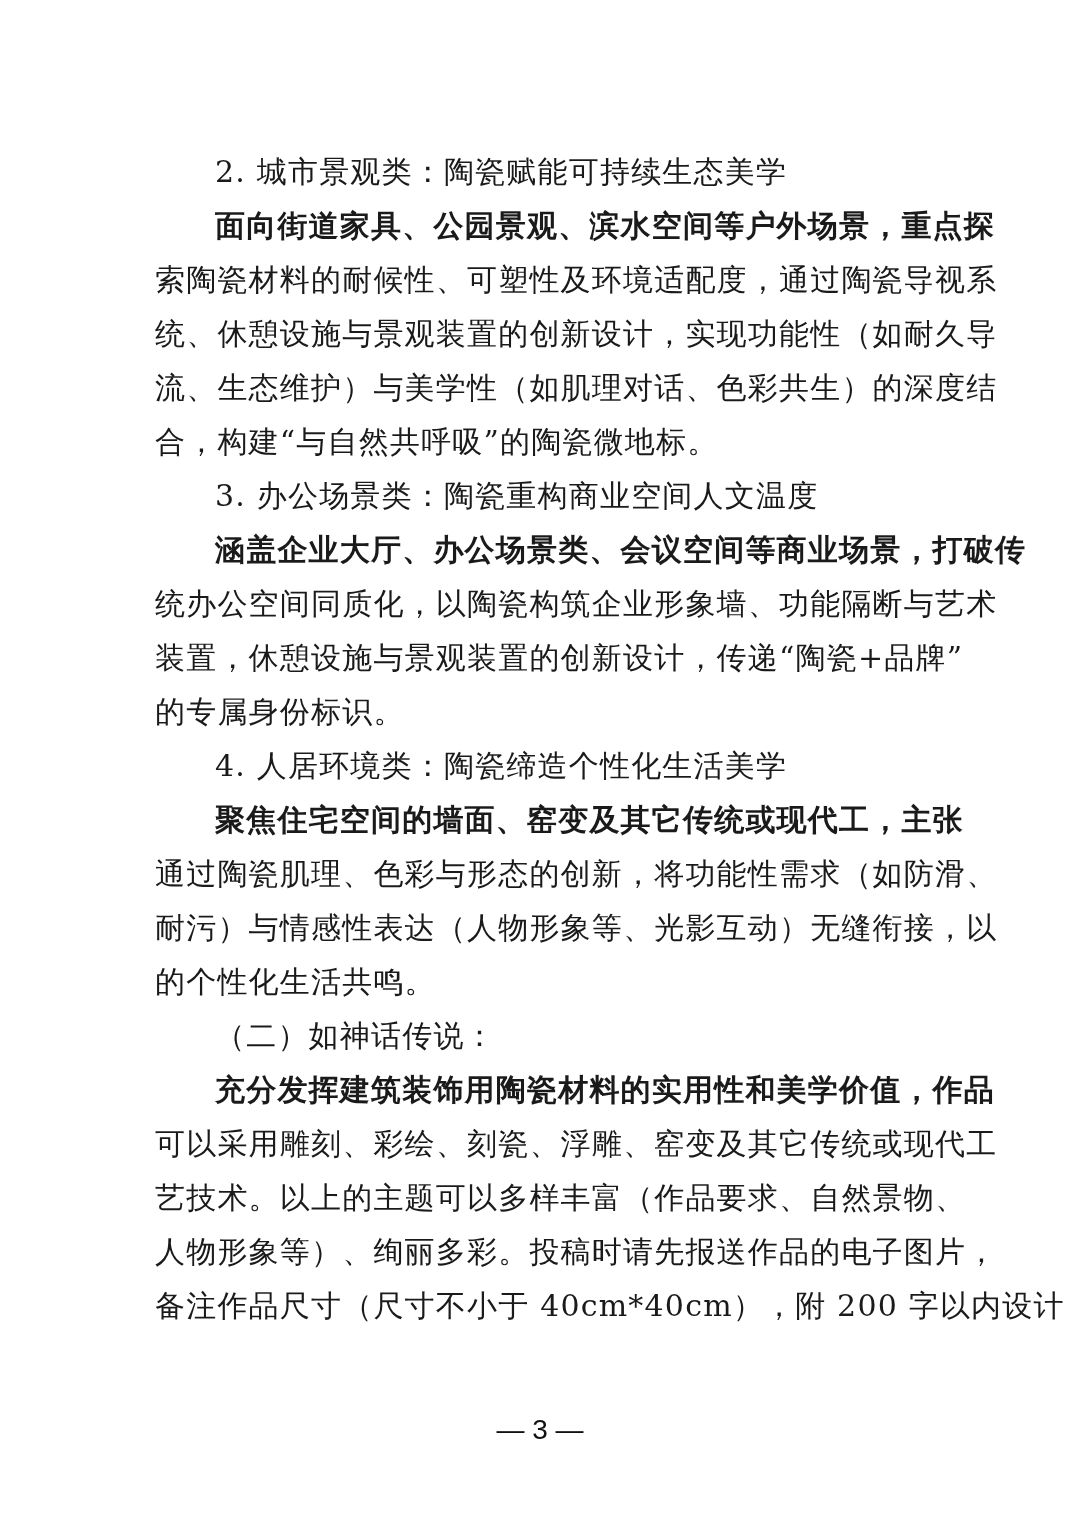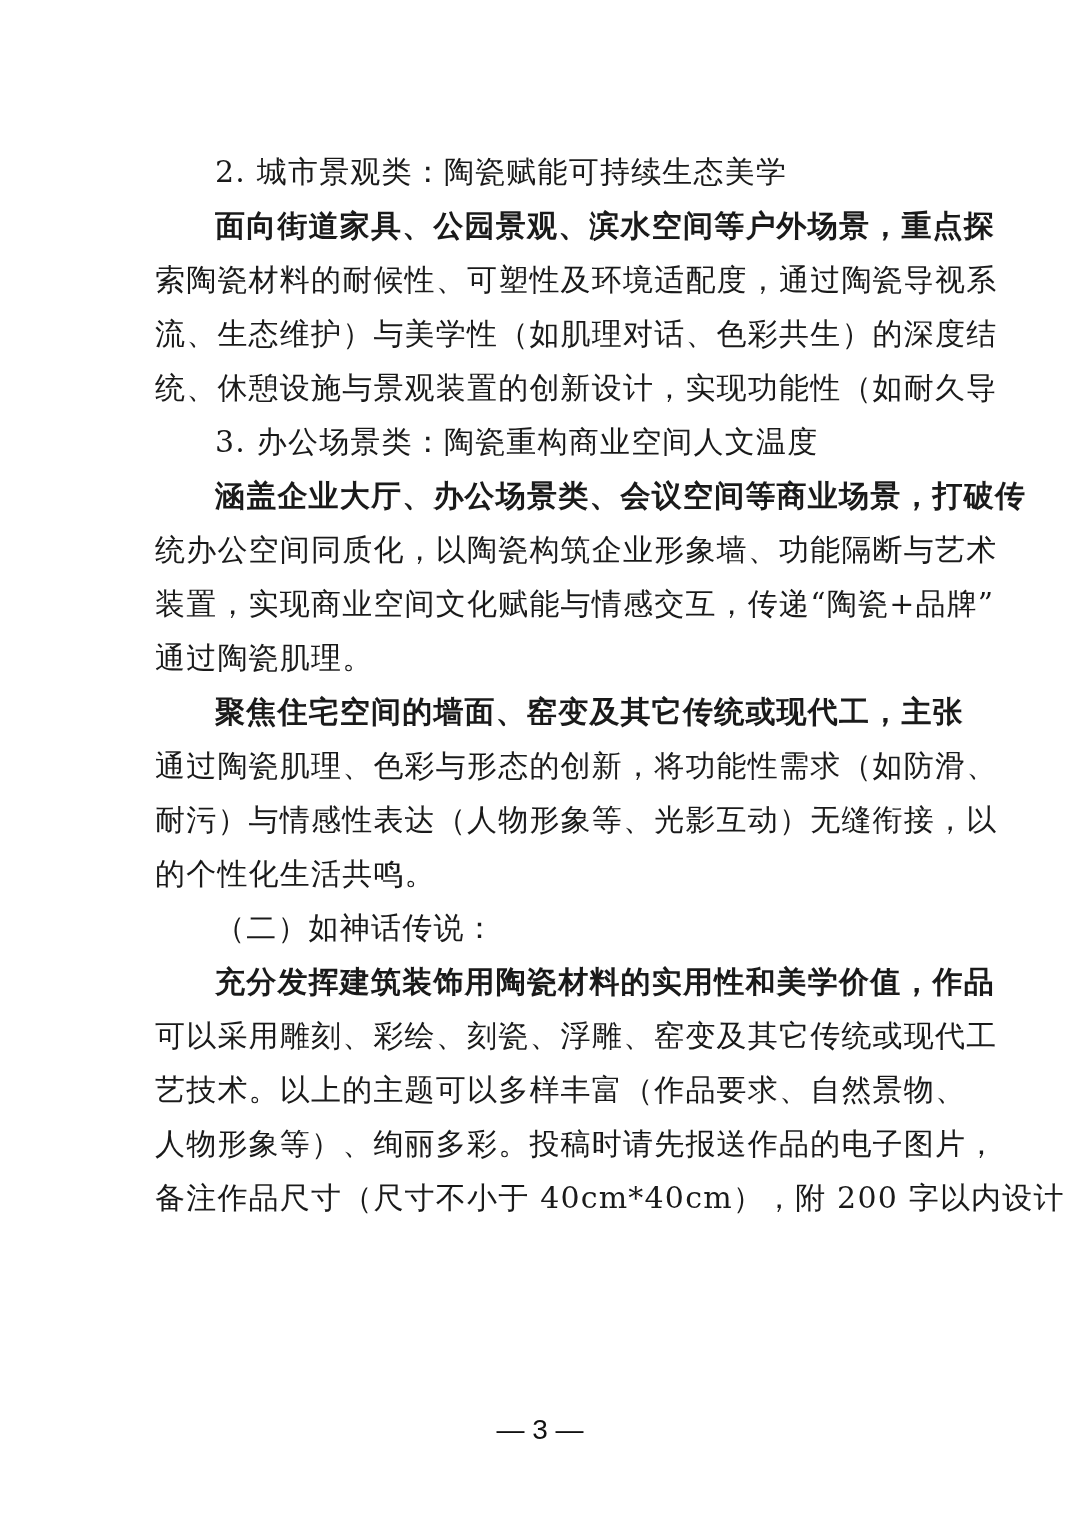"流、生态维护）与美学性（如肌理对话、色彩共生）的深度结" div.line { order: before "统、休憩设施与景观装置的创新设计，实现功能性（如耐久导" -> after "统、休憩设施与景观装置的创新设计，实现功能性（如耐久导" }
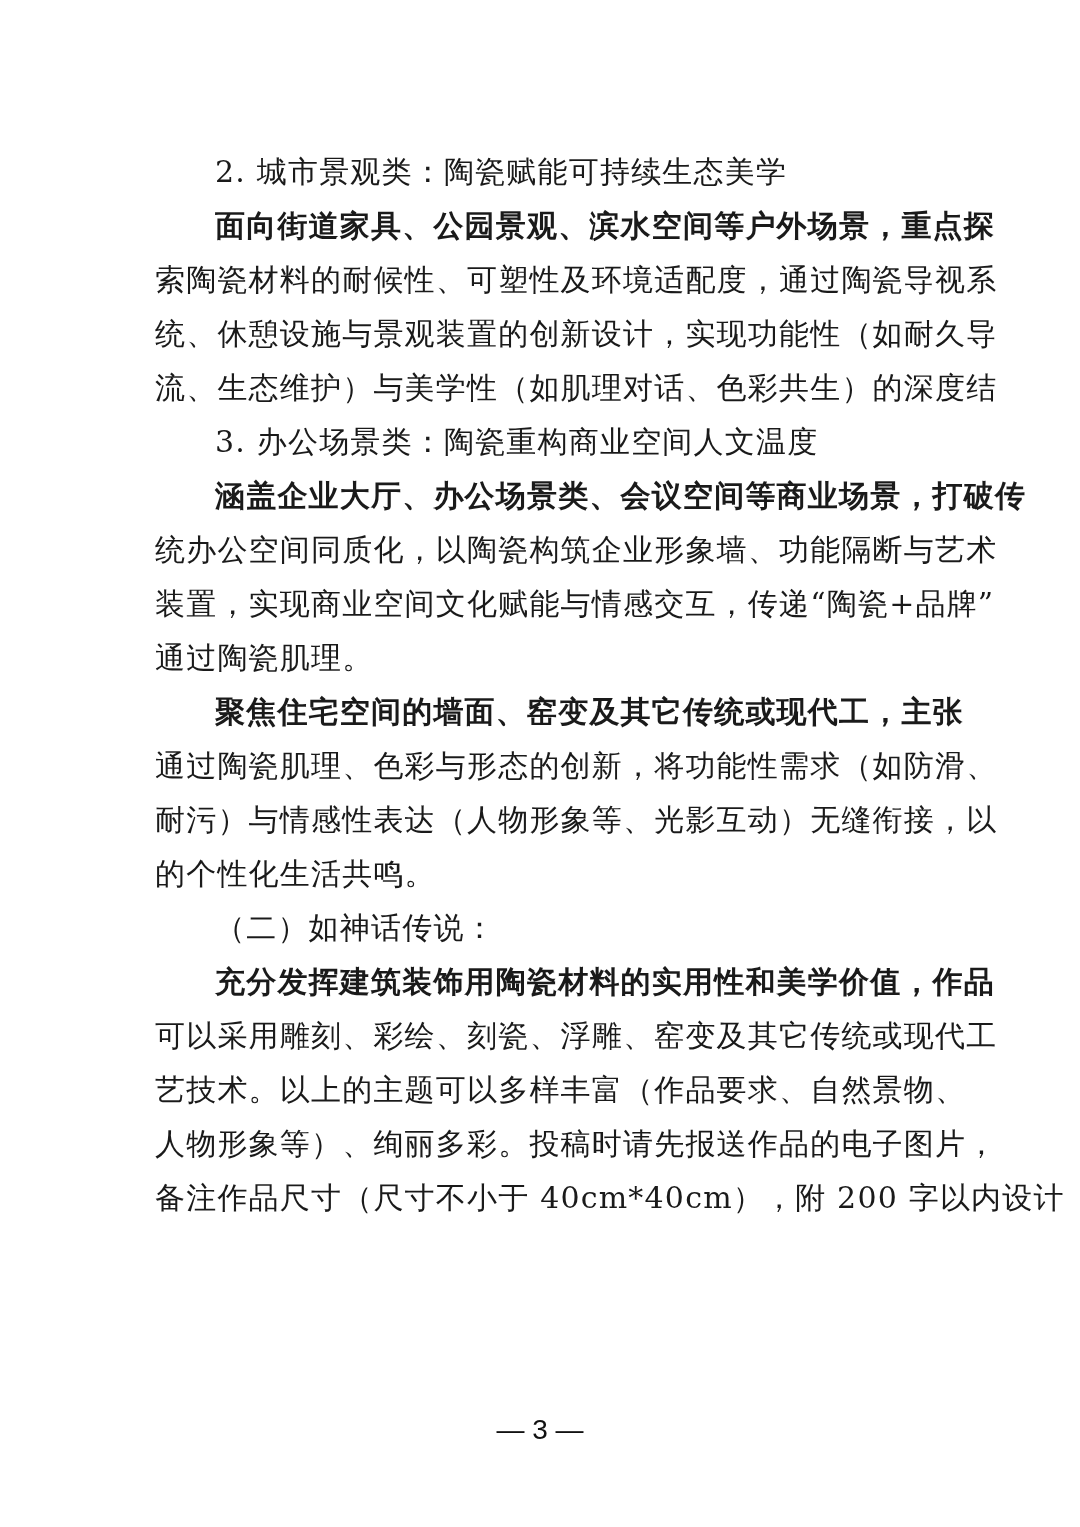"合，构建“与自然共呼吸”的陶瓷微地标。" div.line { html: none -> <div>合，构建“与自然共呼吸”的陶瓷微地标。</div> }
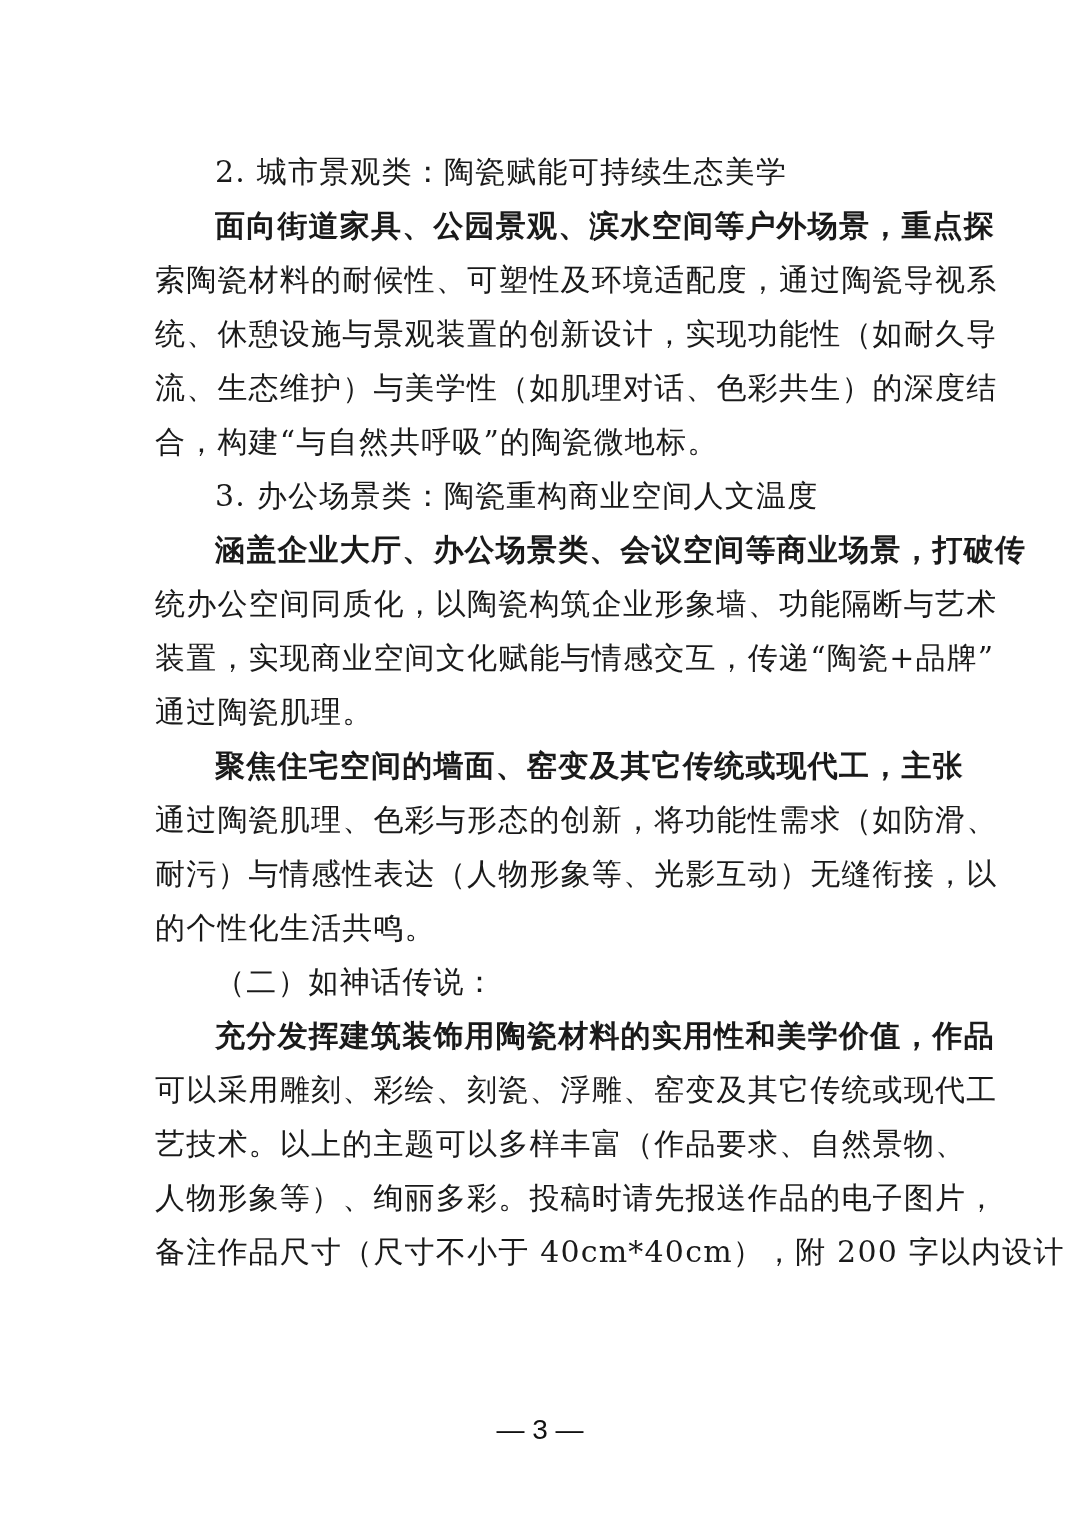"装置，实现商业空间文化赋能与情感交互，传递“陶瓷+品牌”" div.line { text: 实现商业空间文化赋能与情感交互 -> 休憩设施与景观装置的创新设计 }
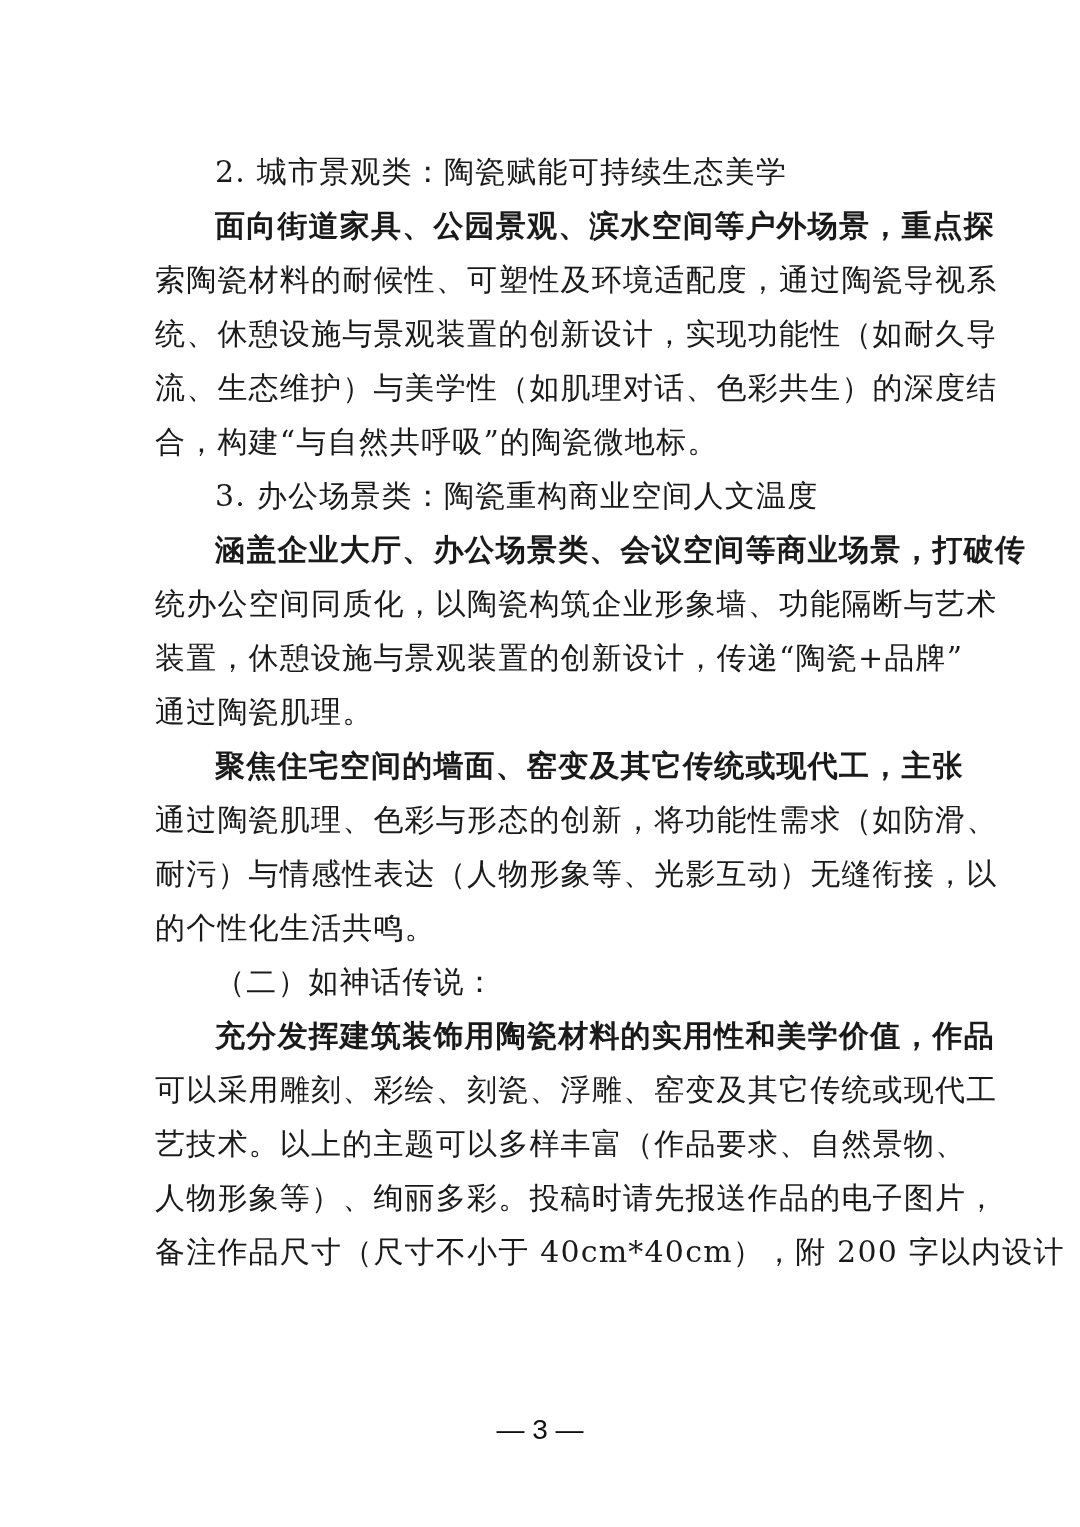"通过陶瓷肌理。" div.line { text: 通过陶瓷肌理 -> 的专属身份标识 }
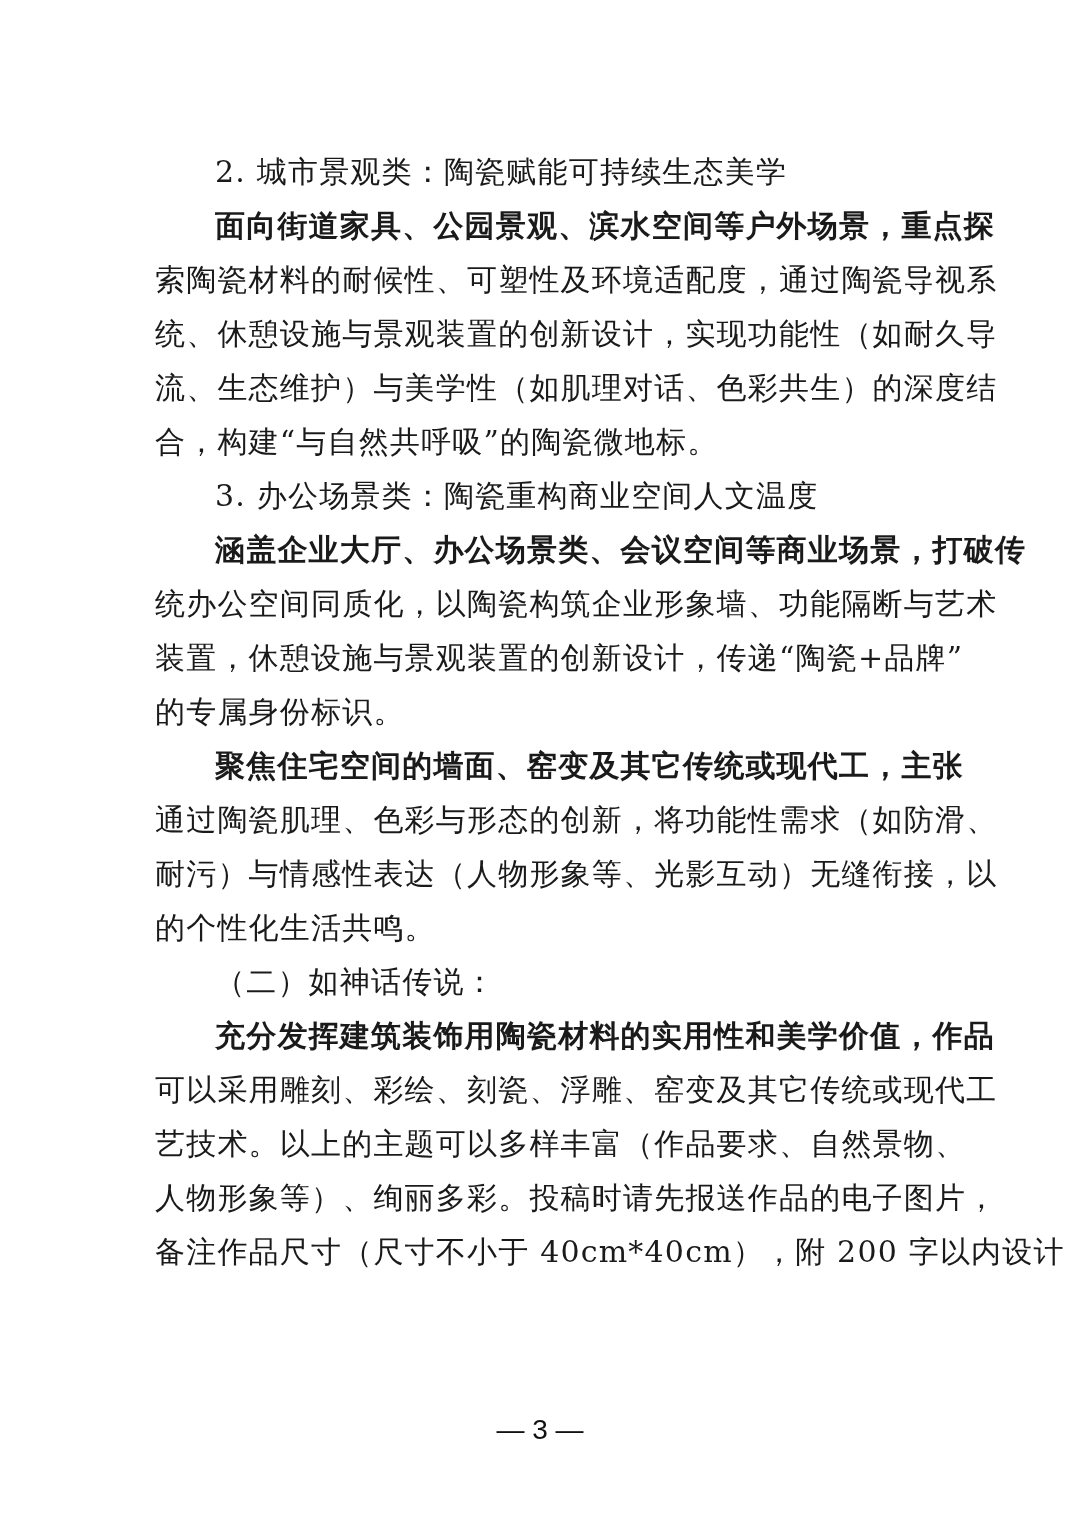"4. 人居环境类：陶瓷缔造个性化生活美学" div.line { html: none -> <div>4. 人居环境类：陶瓷缔造个性化生活美学</div> }
